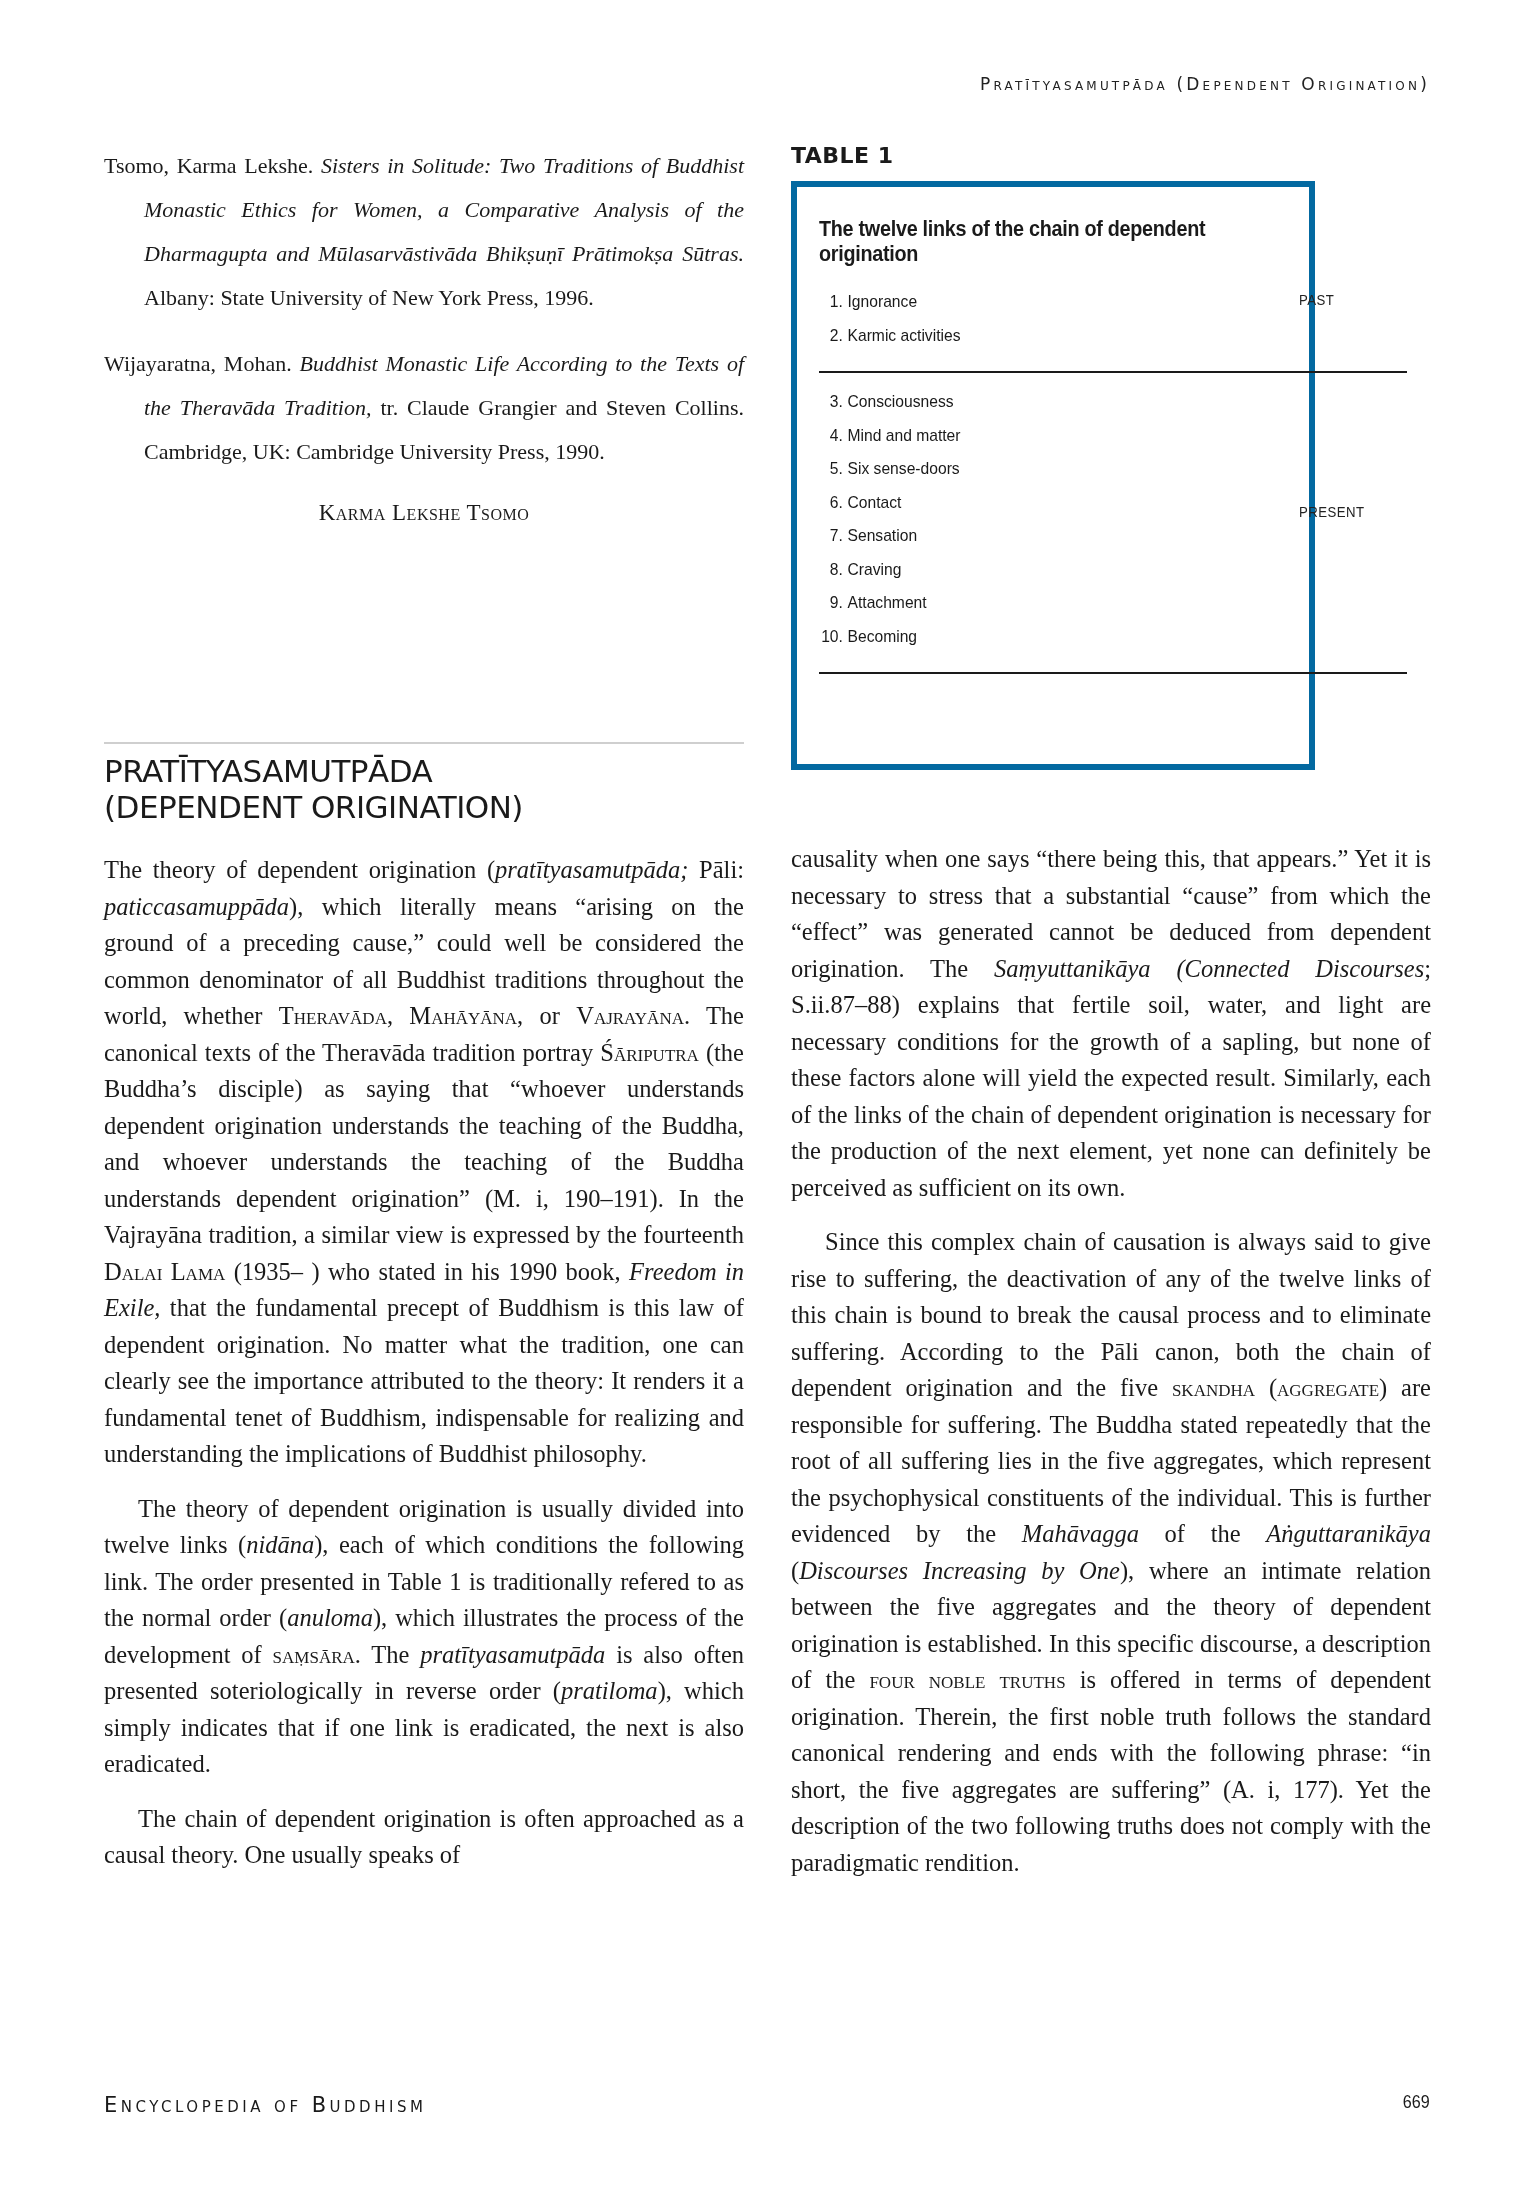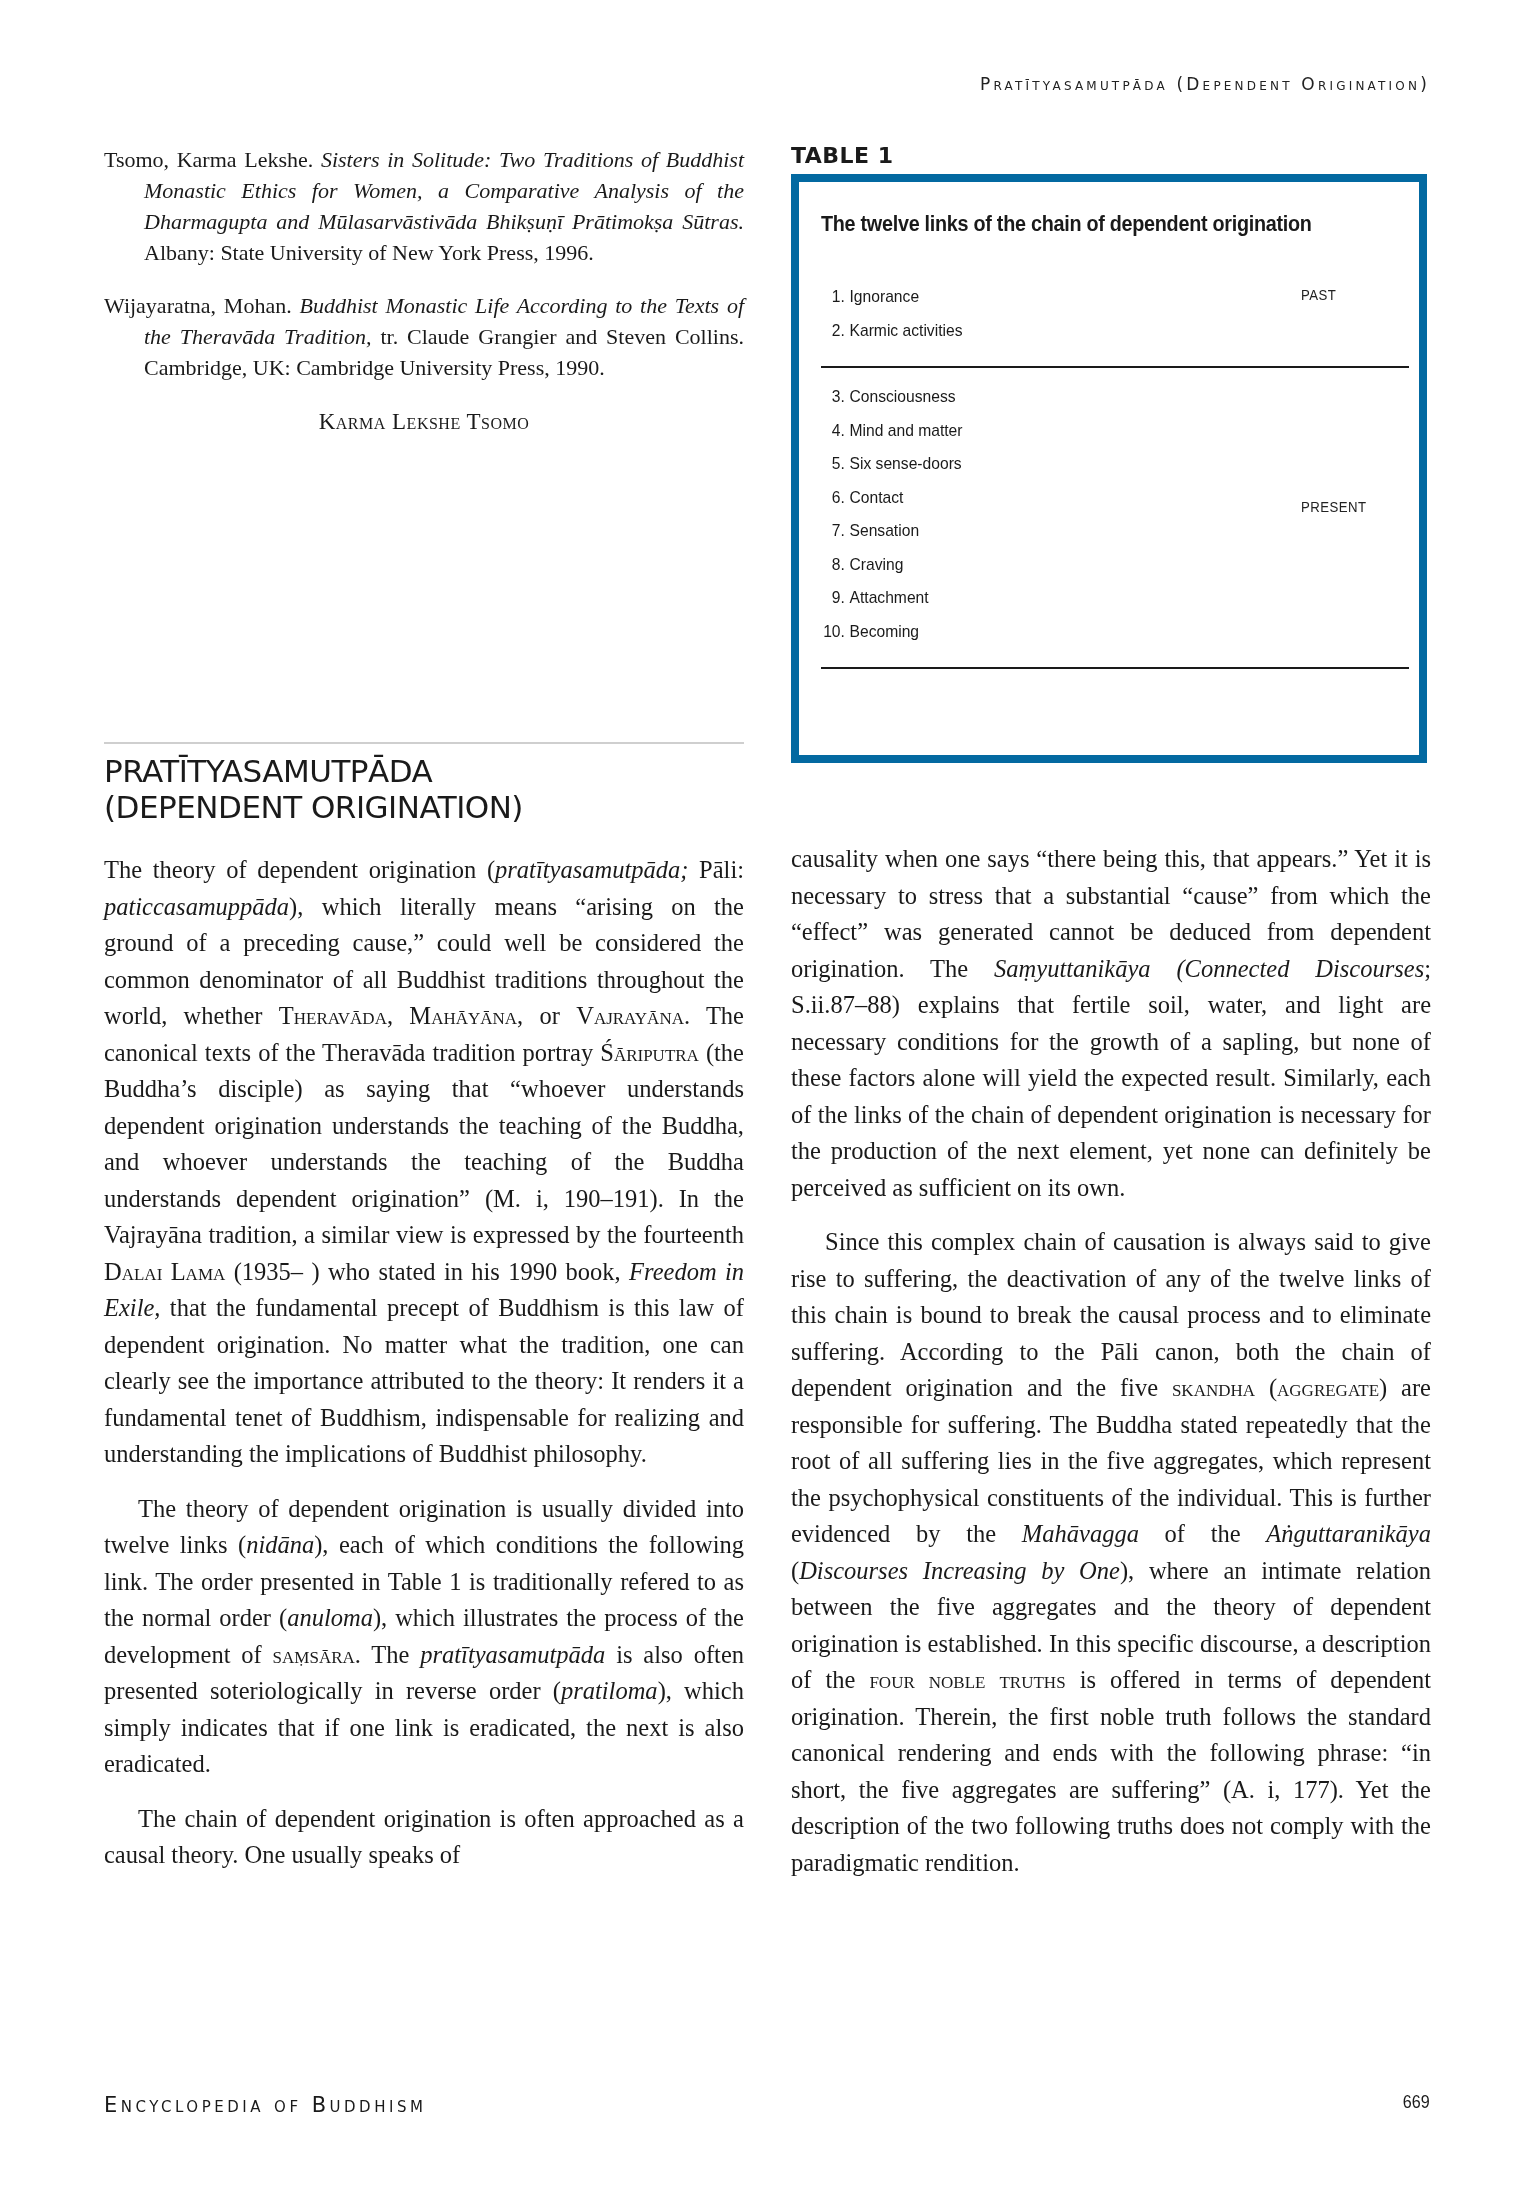"Tsomo, Karma Lekshe. Sisters in" .bib p { line-height: 31px -> 44px }
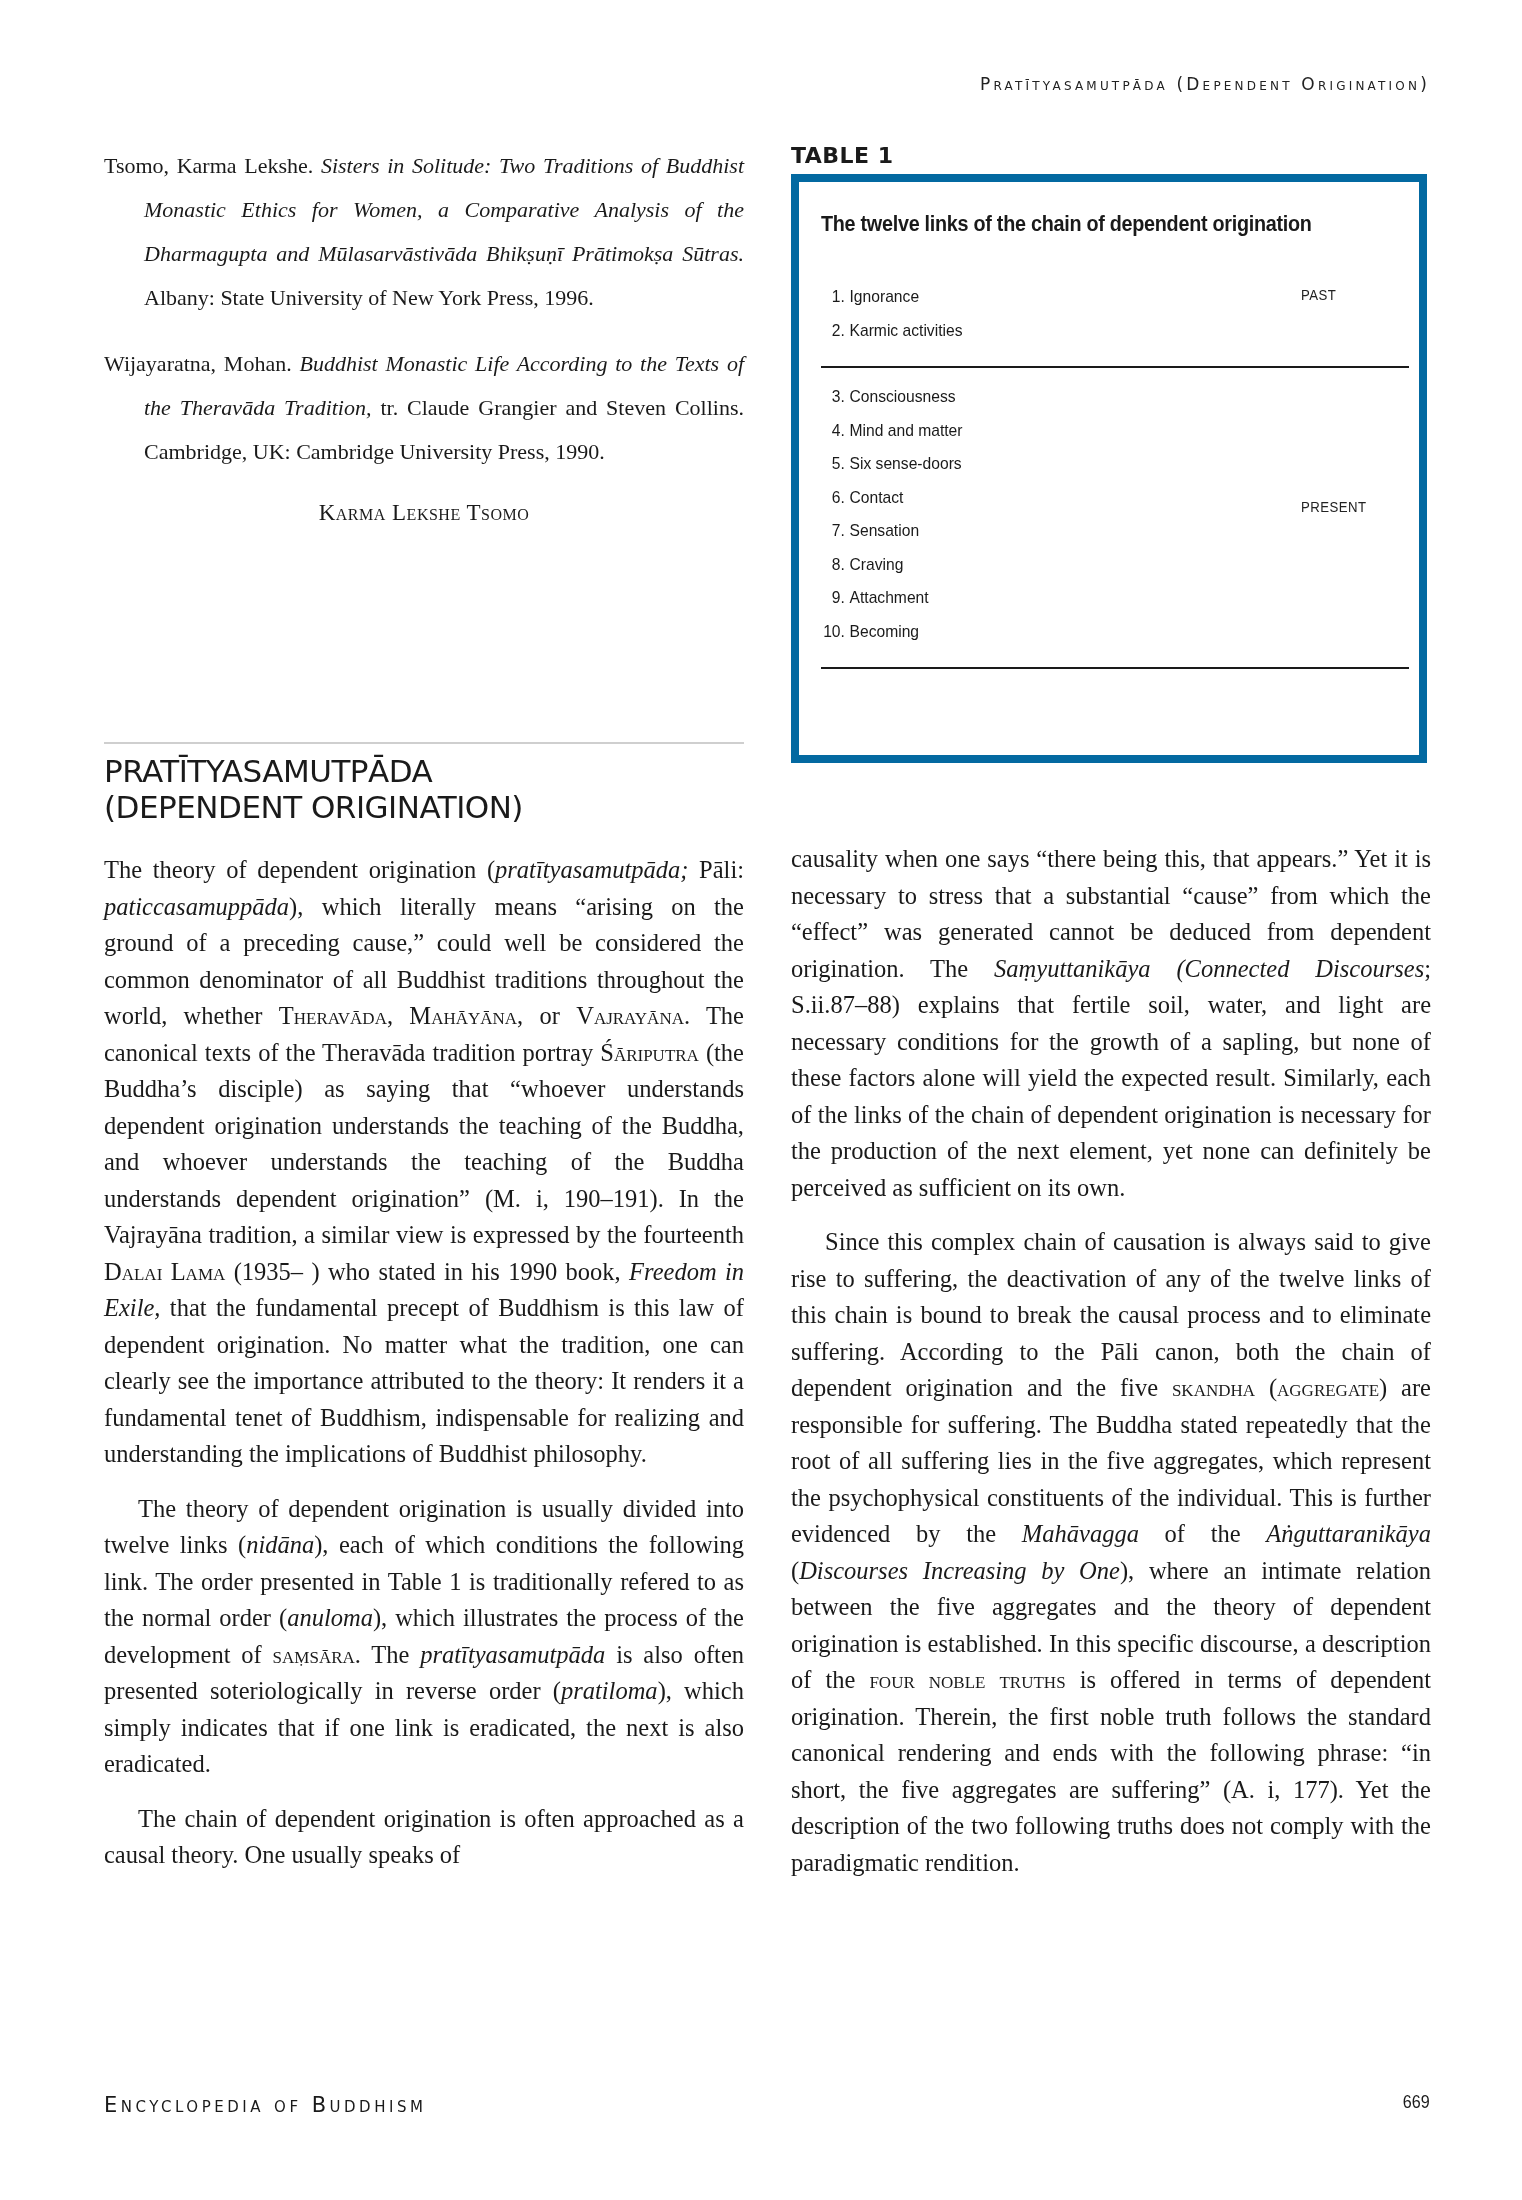"The twelve links of the" .table-box { border: 8px solid #0369a1 -> 6px solid #0369a1; top: 174px -> 181px; width: 636px -> 524px }
